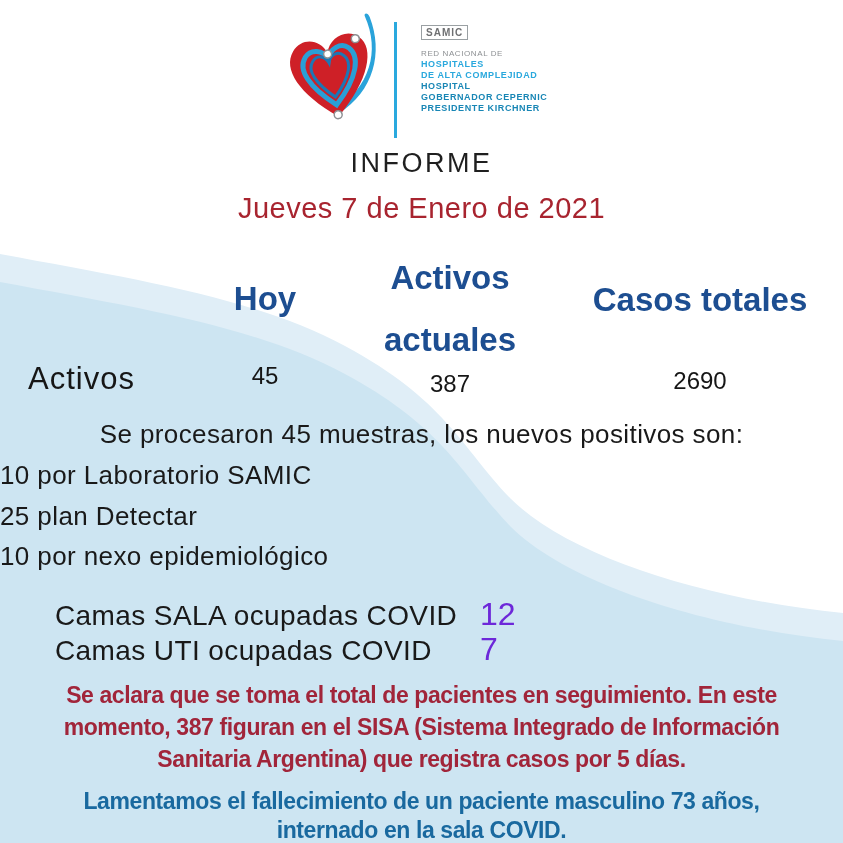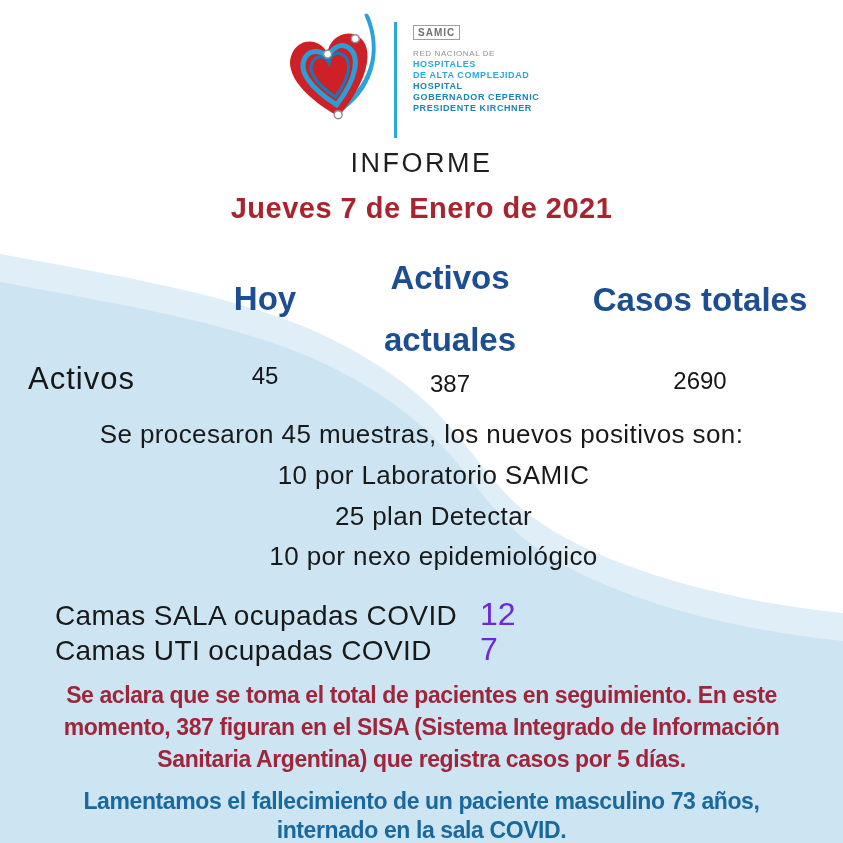"SAMIC" .logo-text { padding-left: 16px -> 24px }
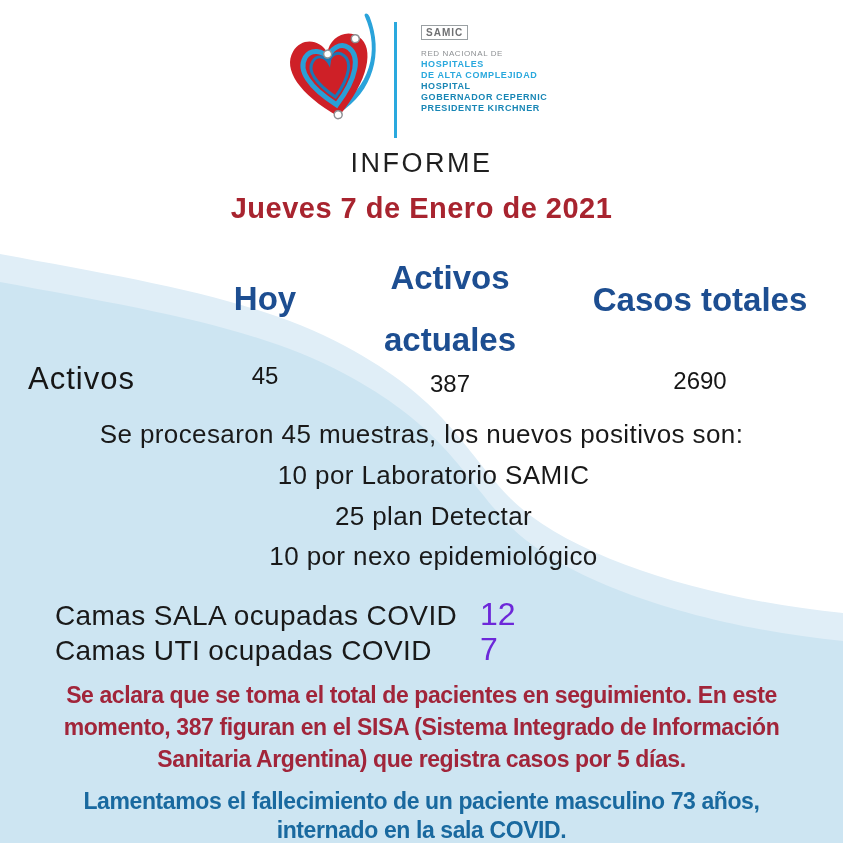"Jueves 7 de Enero de" .date { font-weight: bold -> normal }
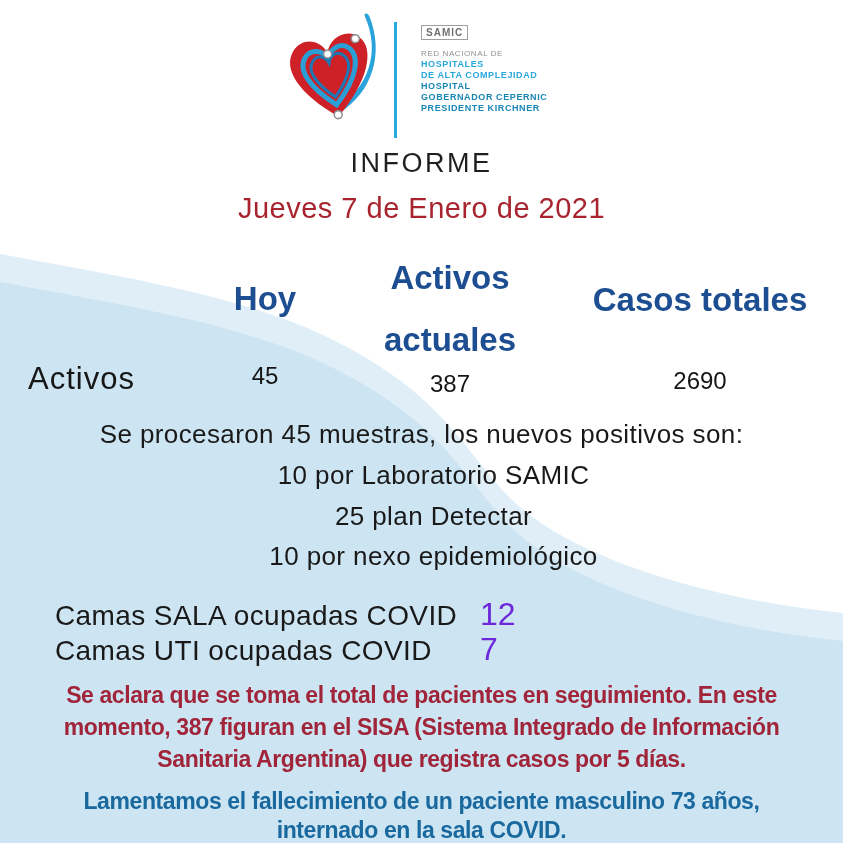"10 por Laboratorio SAMIC" .sample-item { padding-left: 24px -> none; text-align: center -> left }
